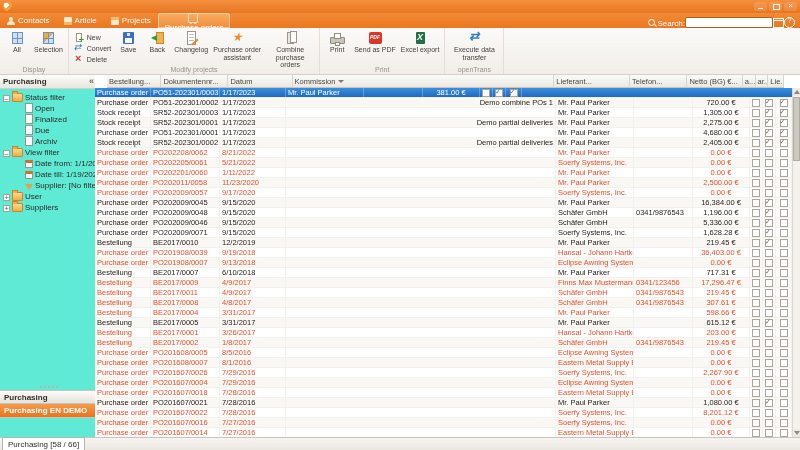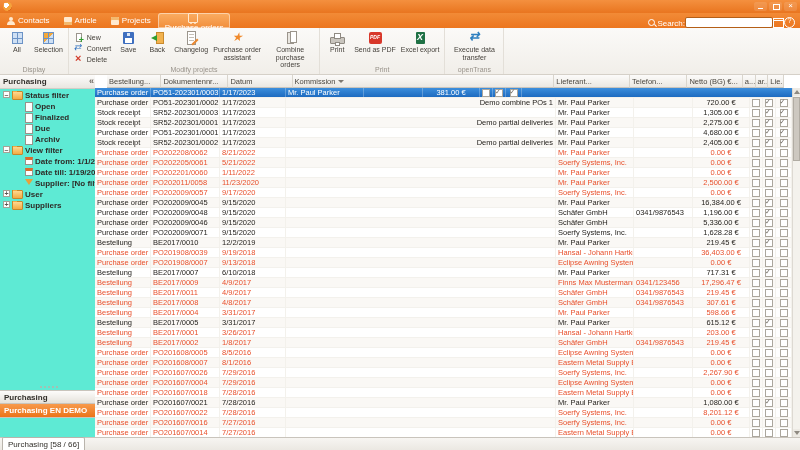"Status filter" .titem { align-items: flex-start -> flex-end; font-weight: bold -> none }
